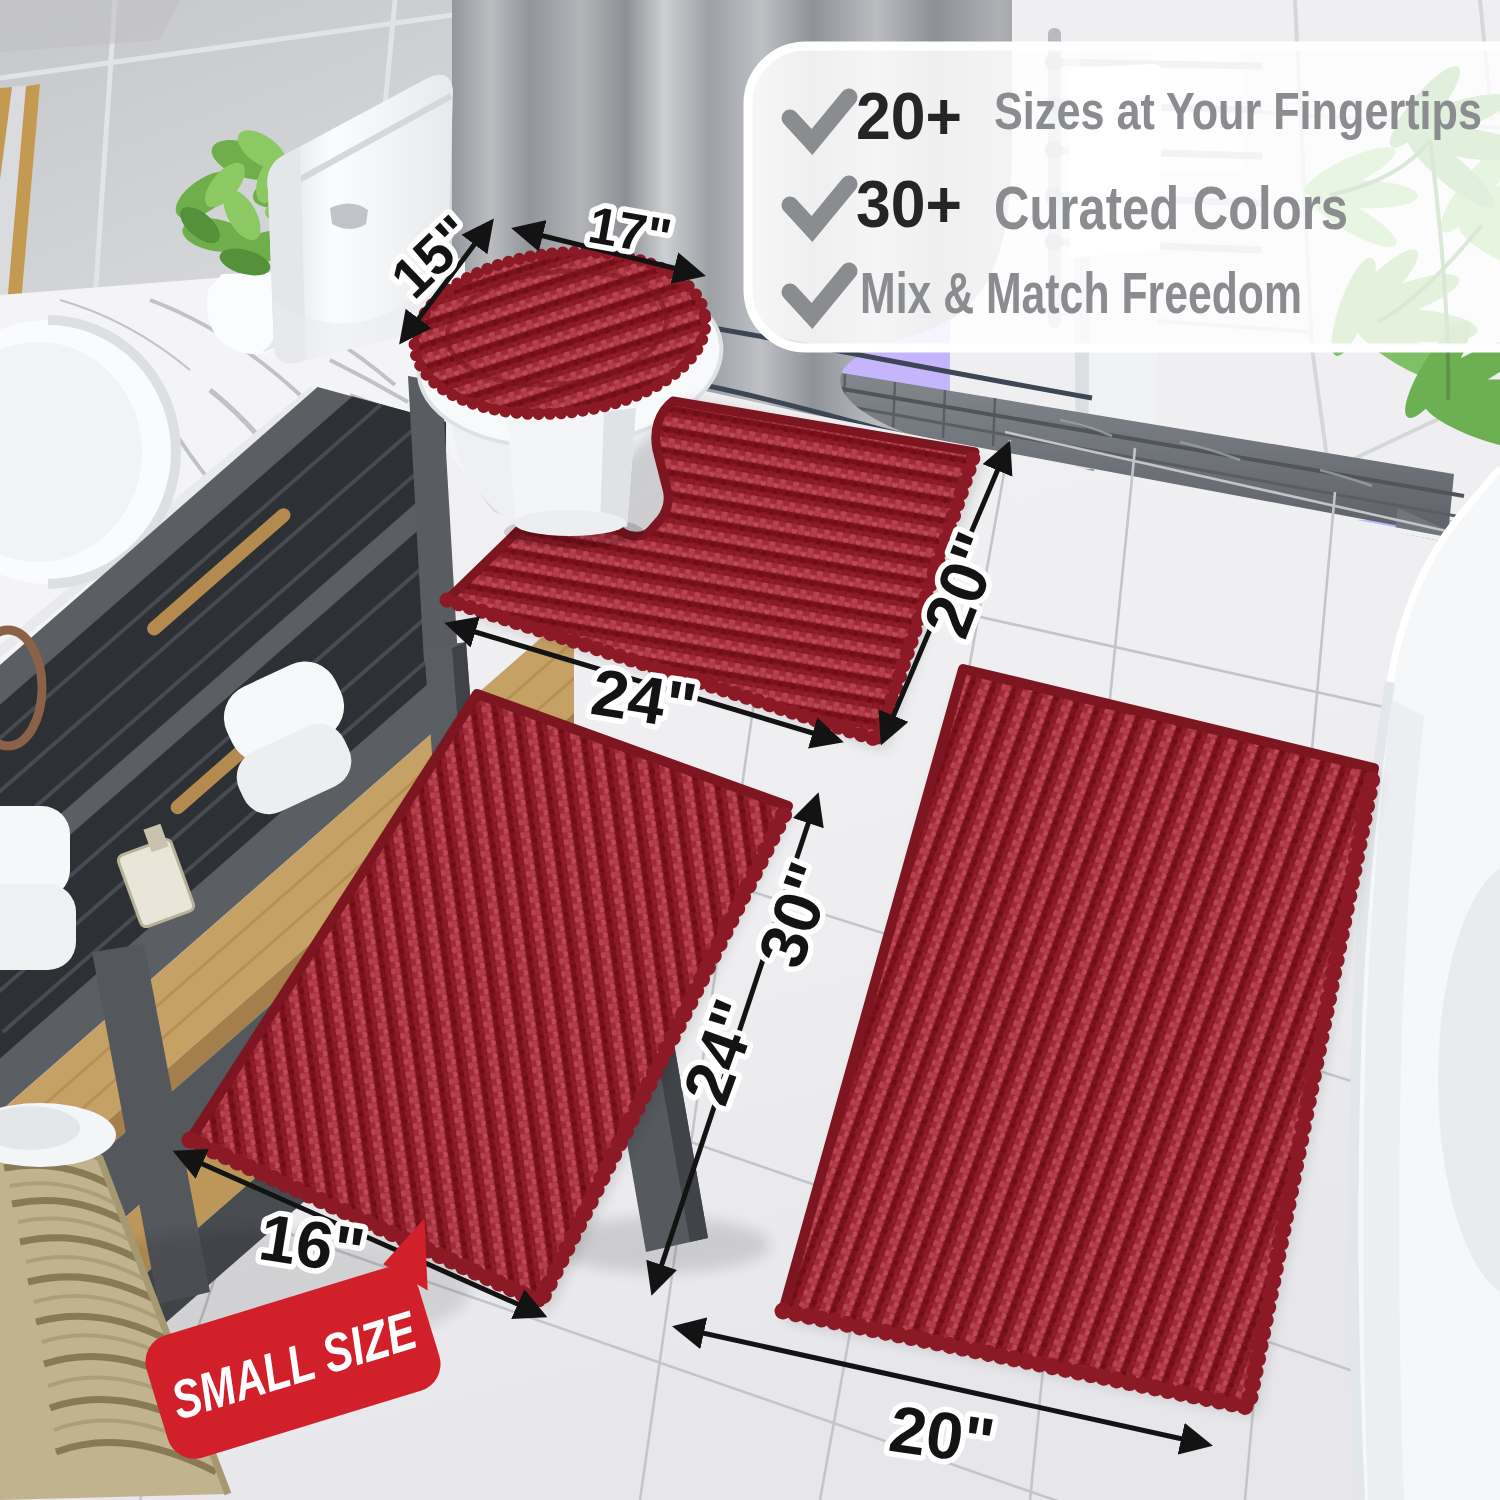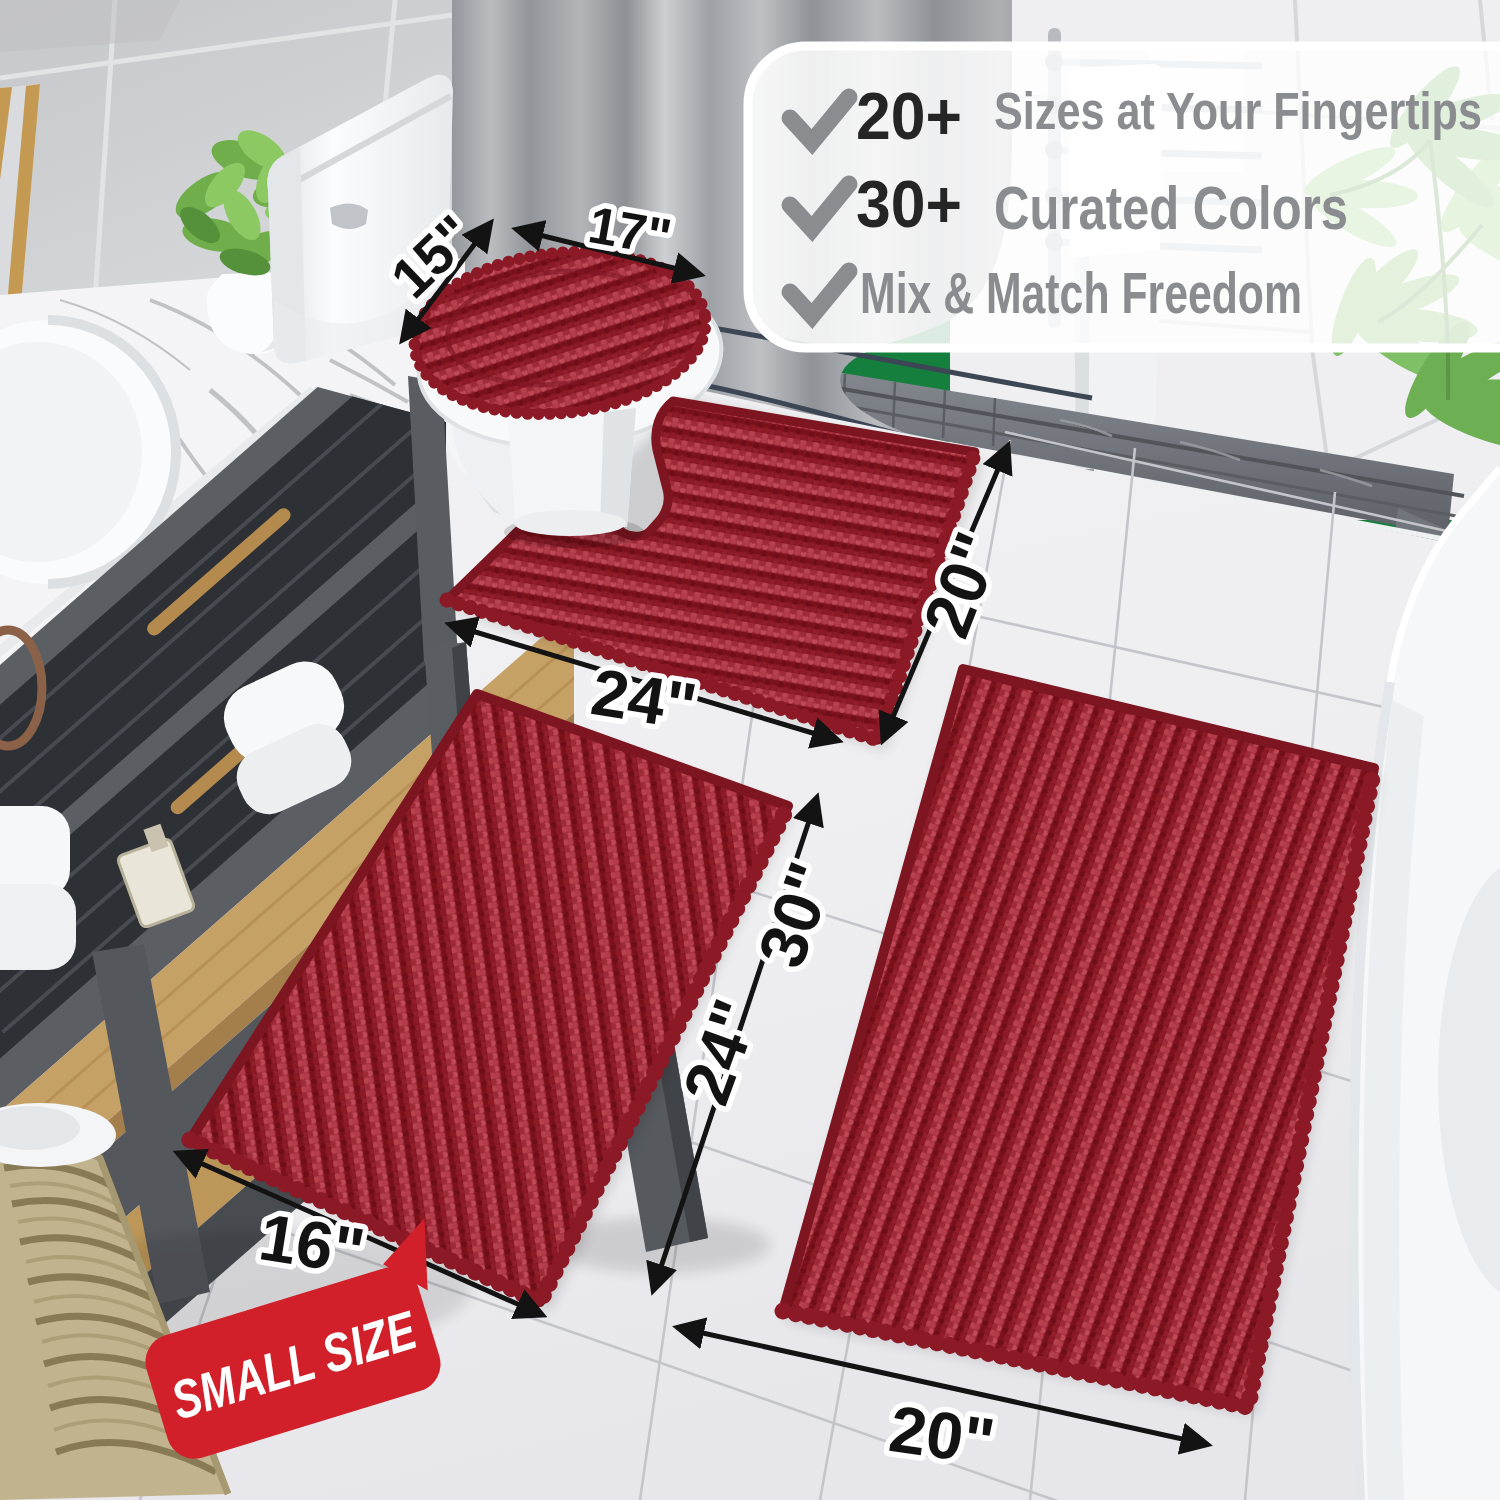"20+" #scene { background: #15803d -> #c4b5fd }
